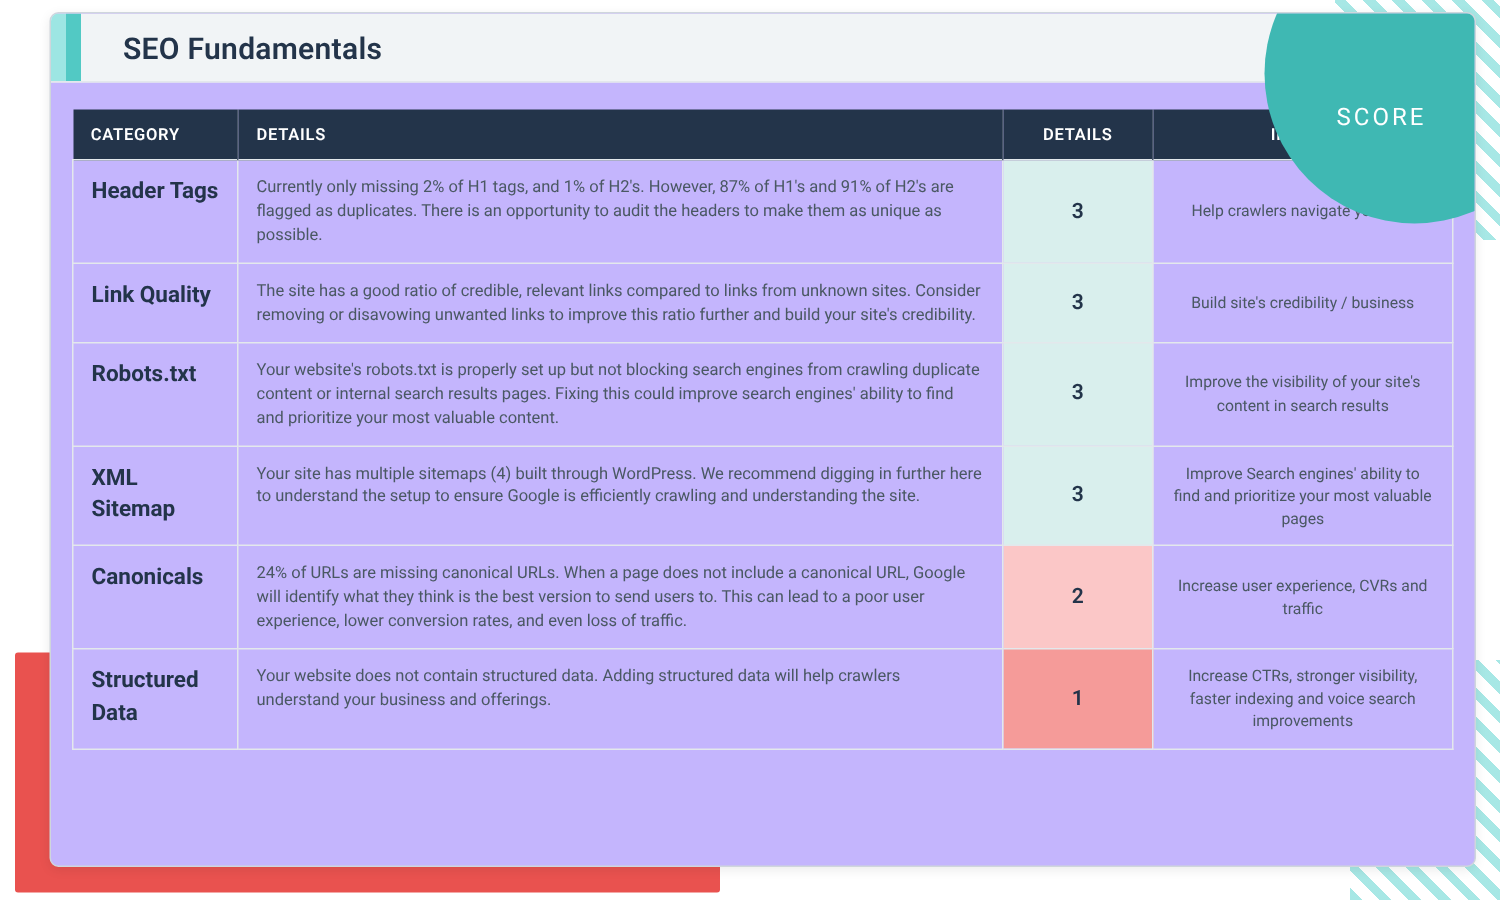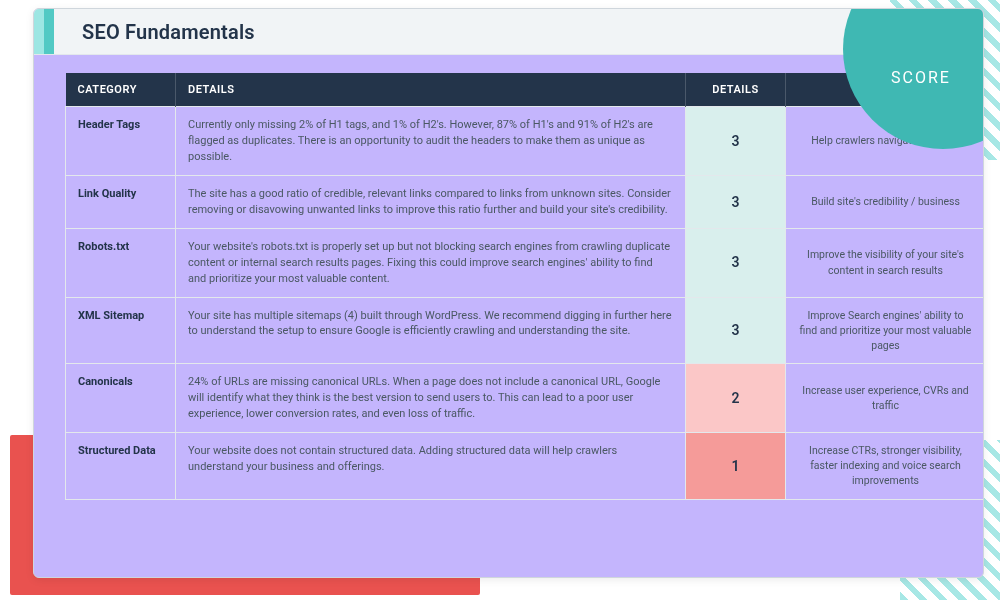"CATEGORY" table { margin-left: 17px -> none }
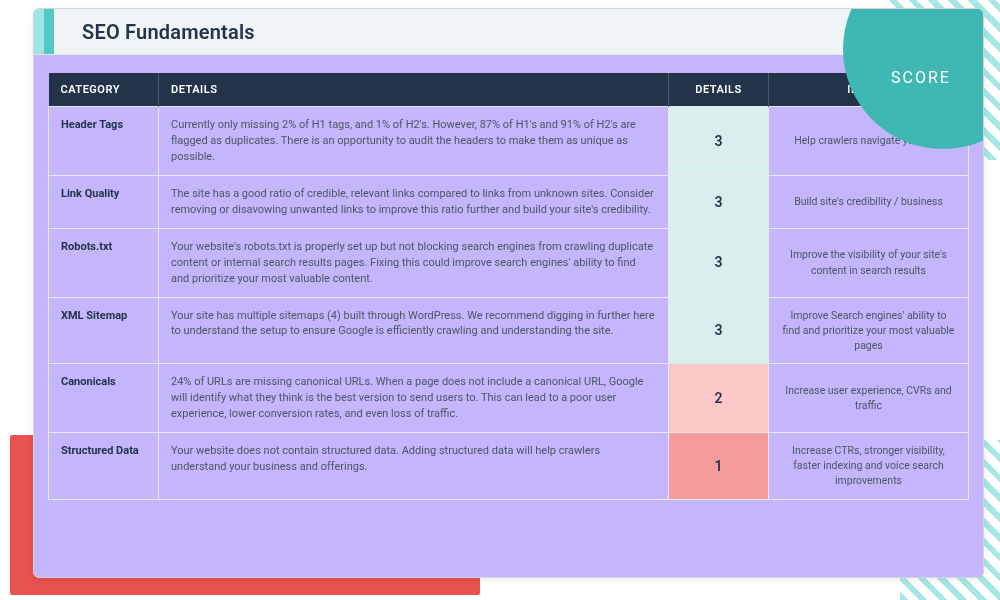"Header Tags" td.cat { font-size: 11px -> 15px }
